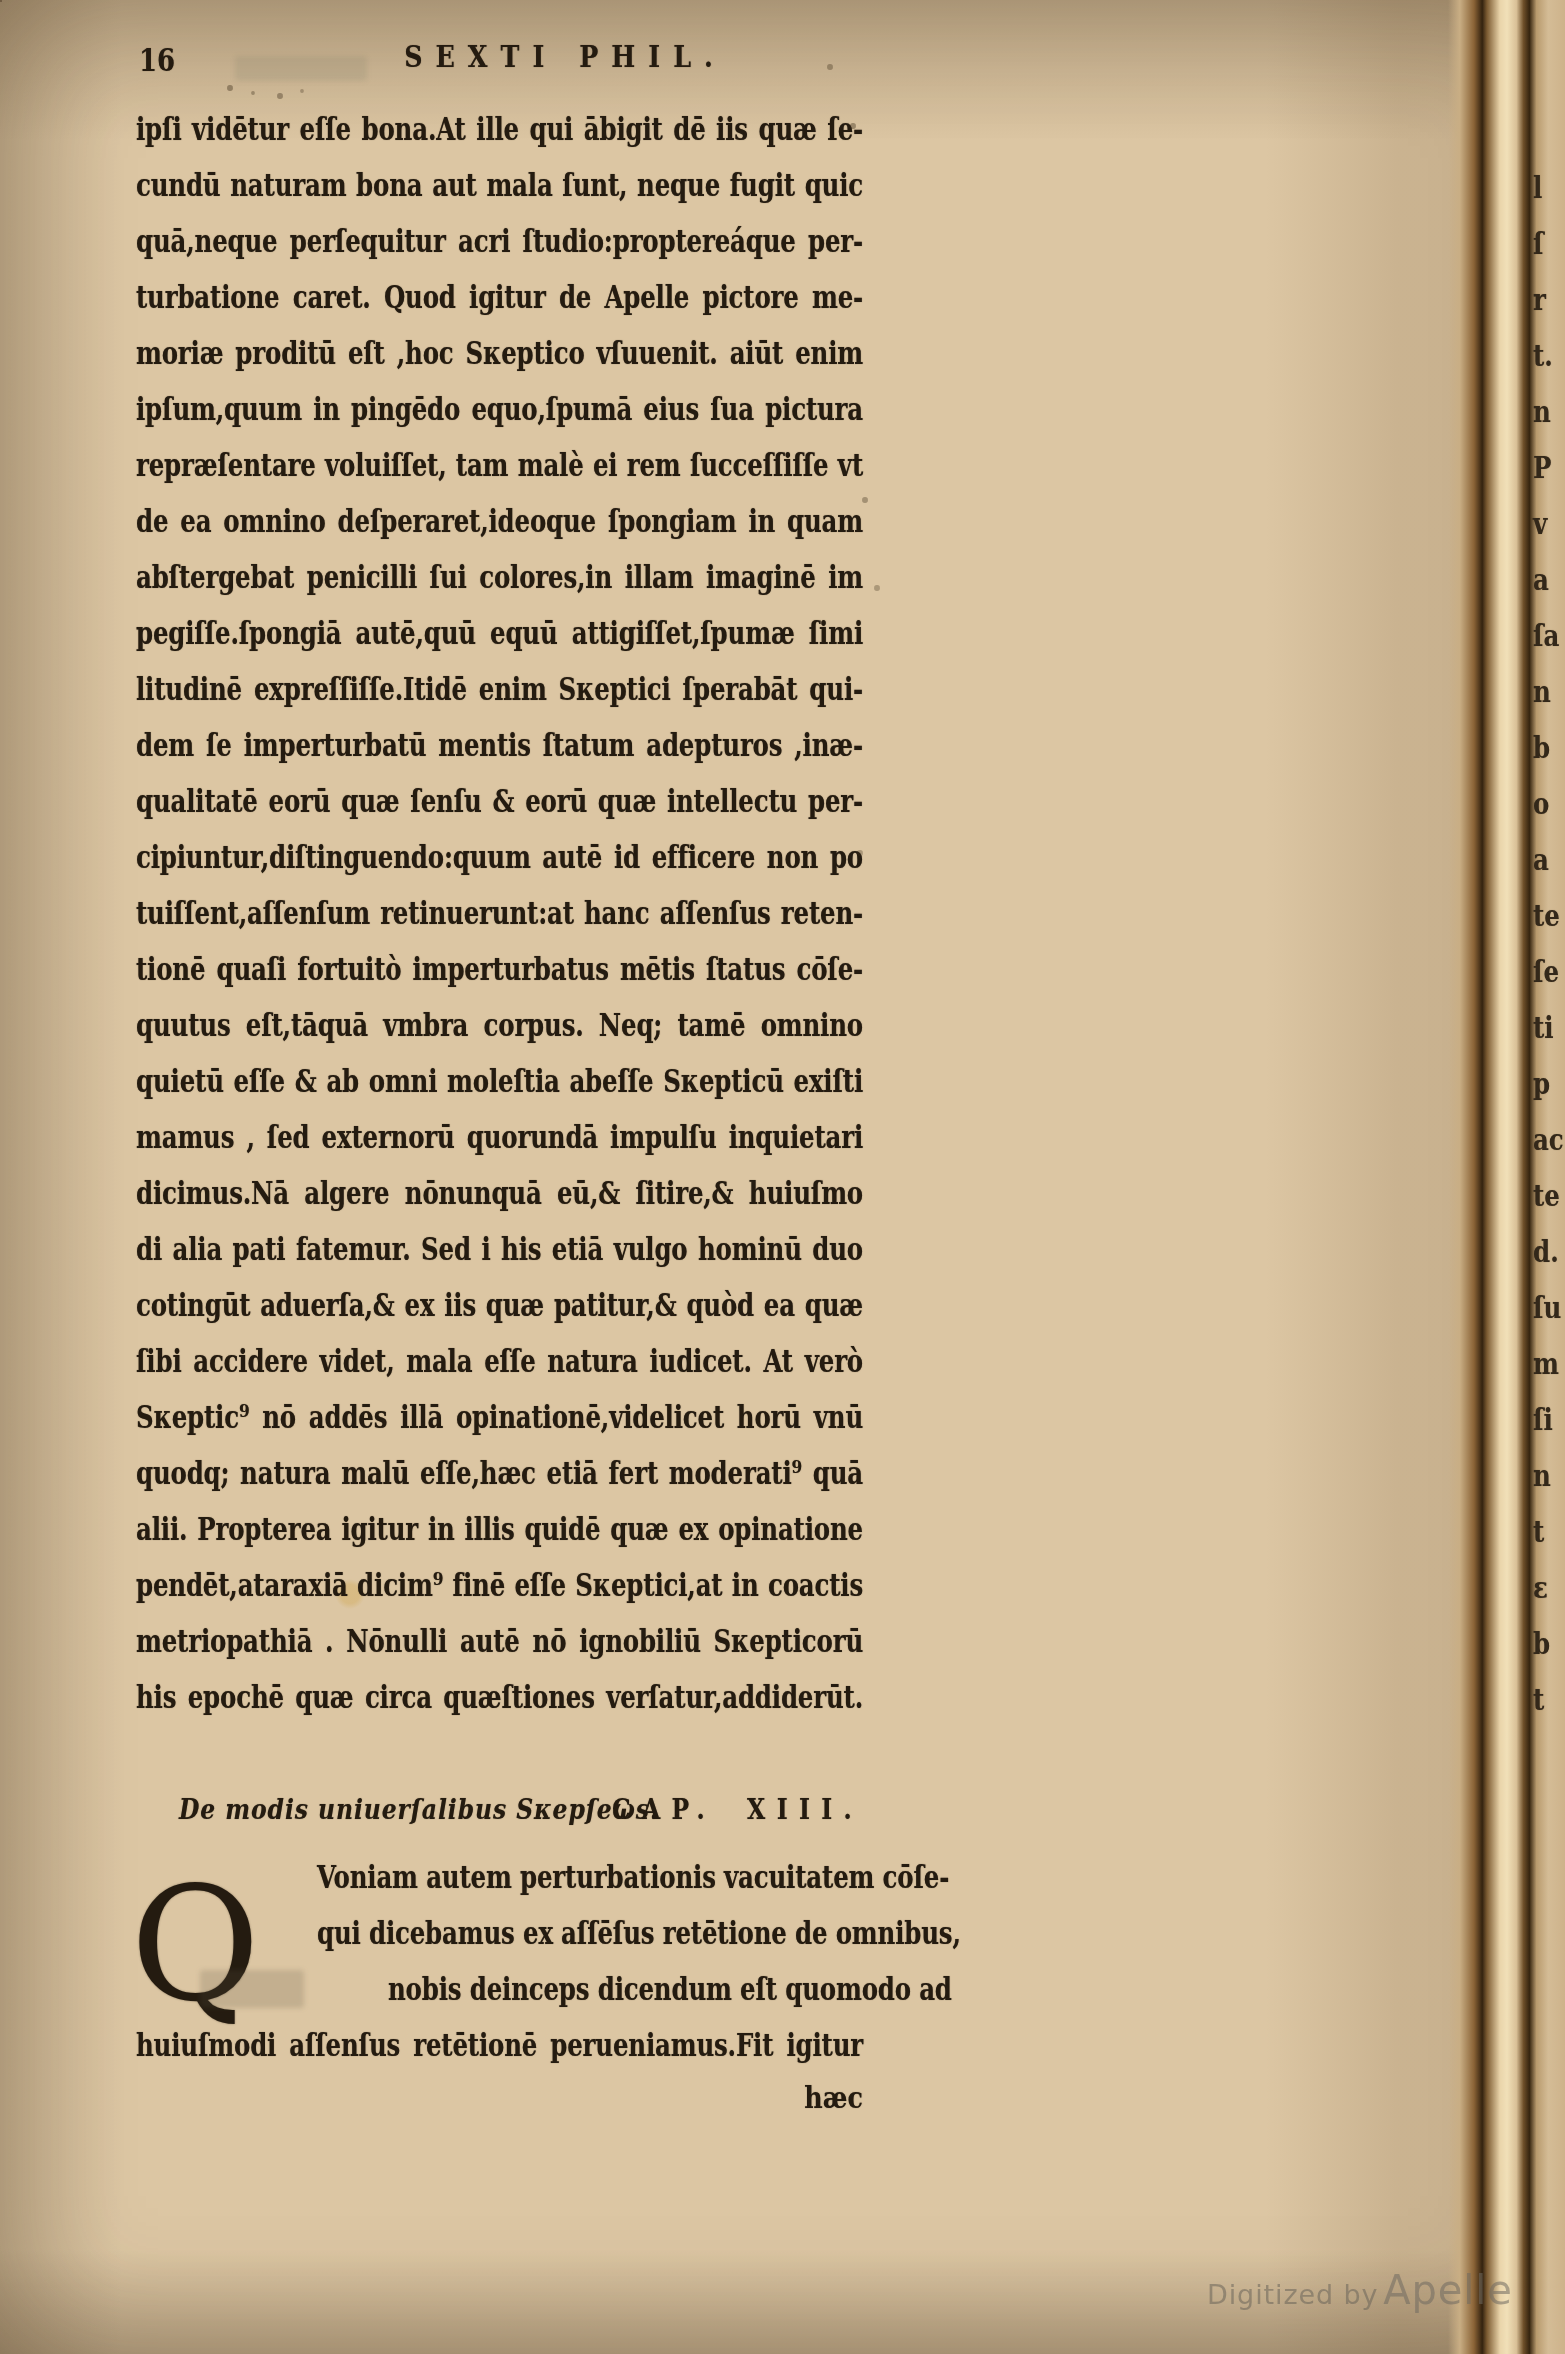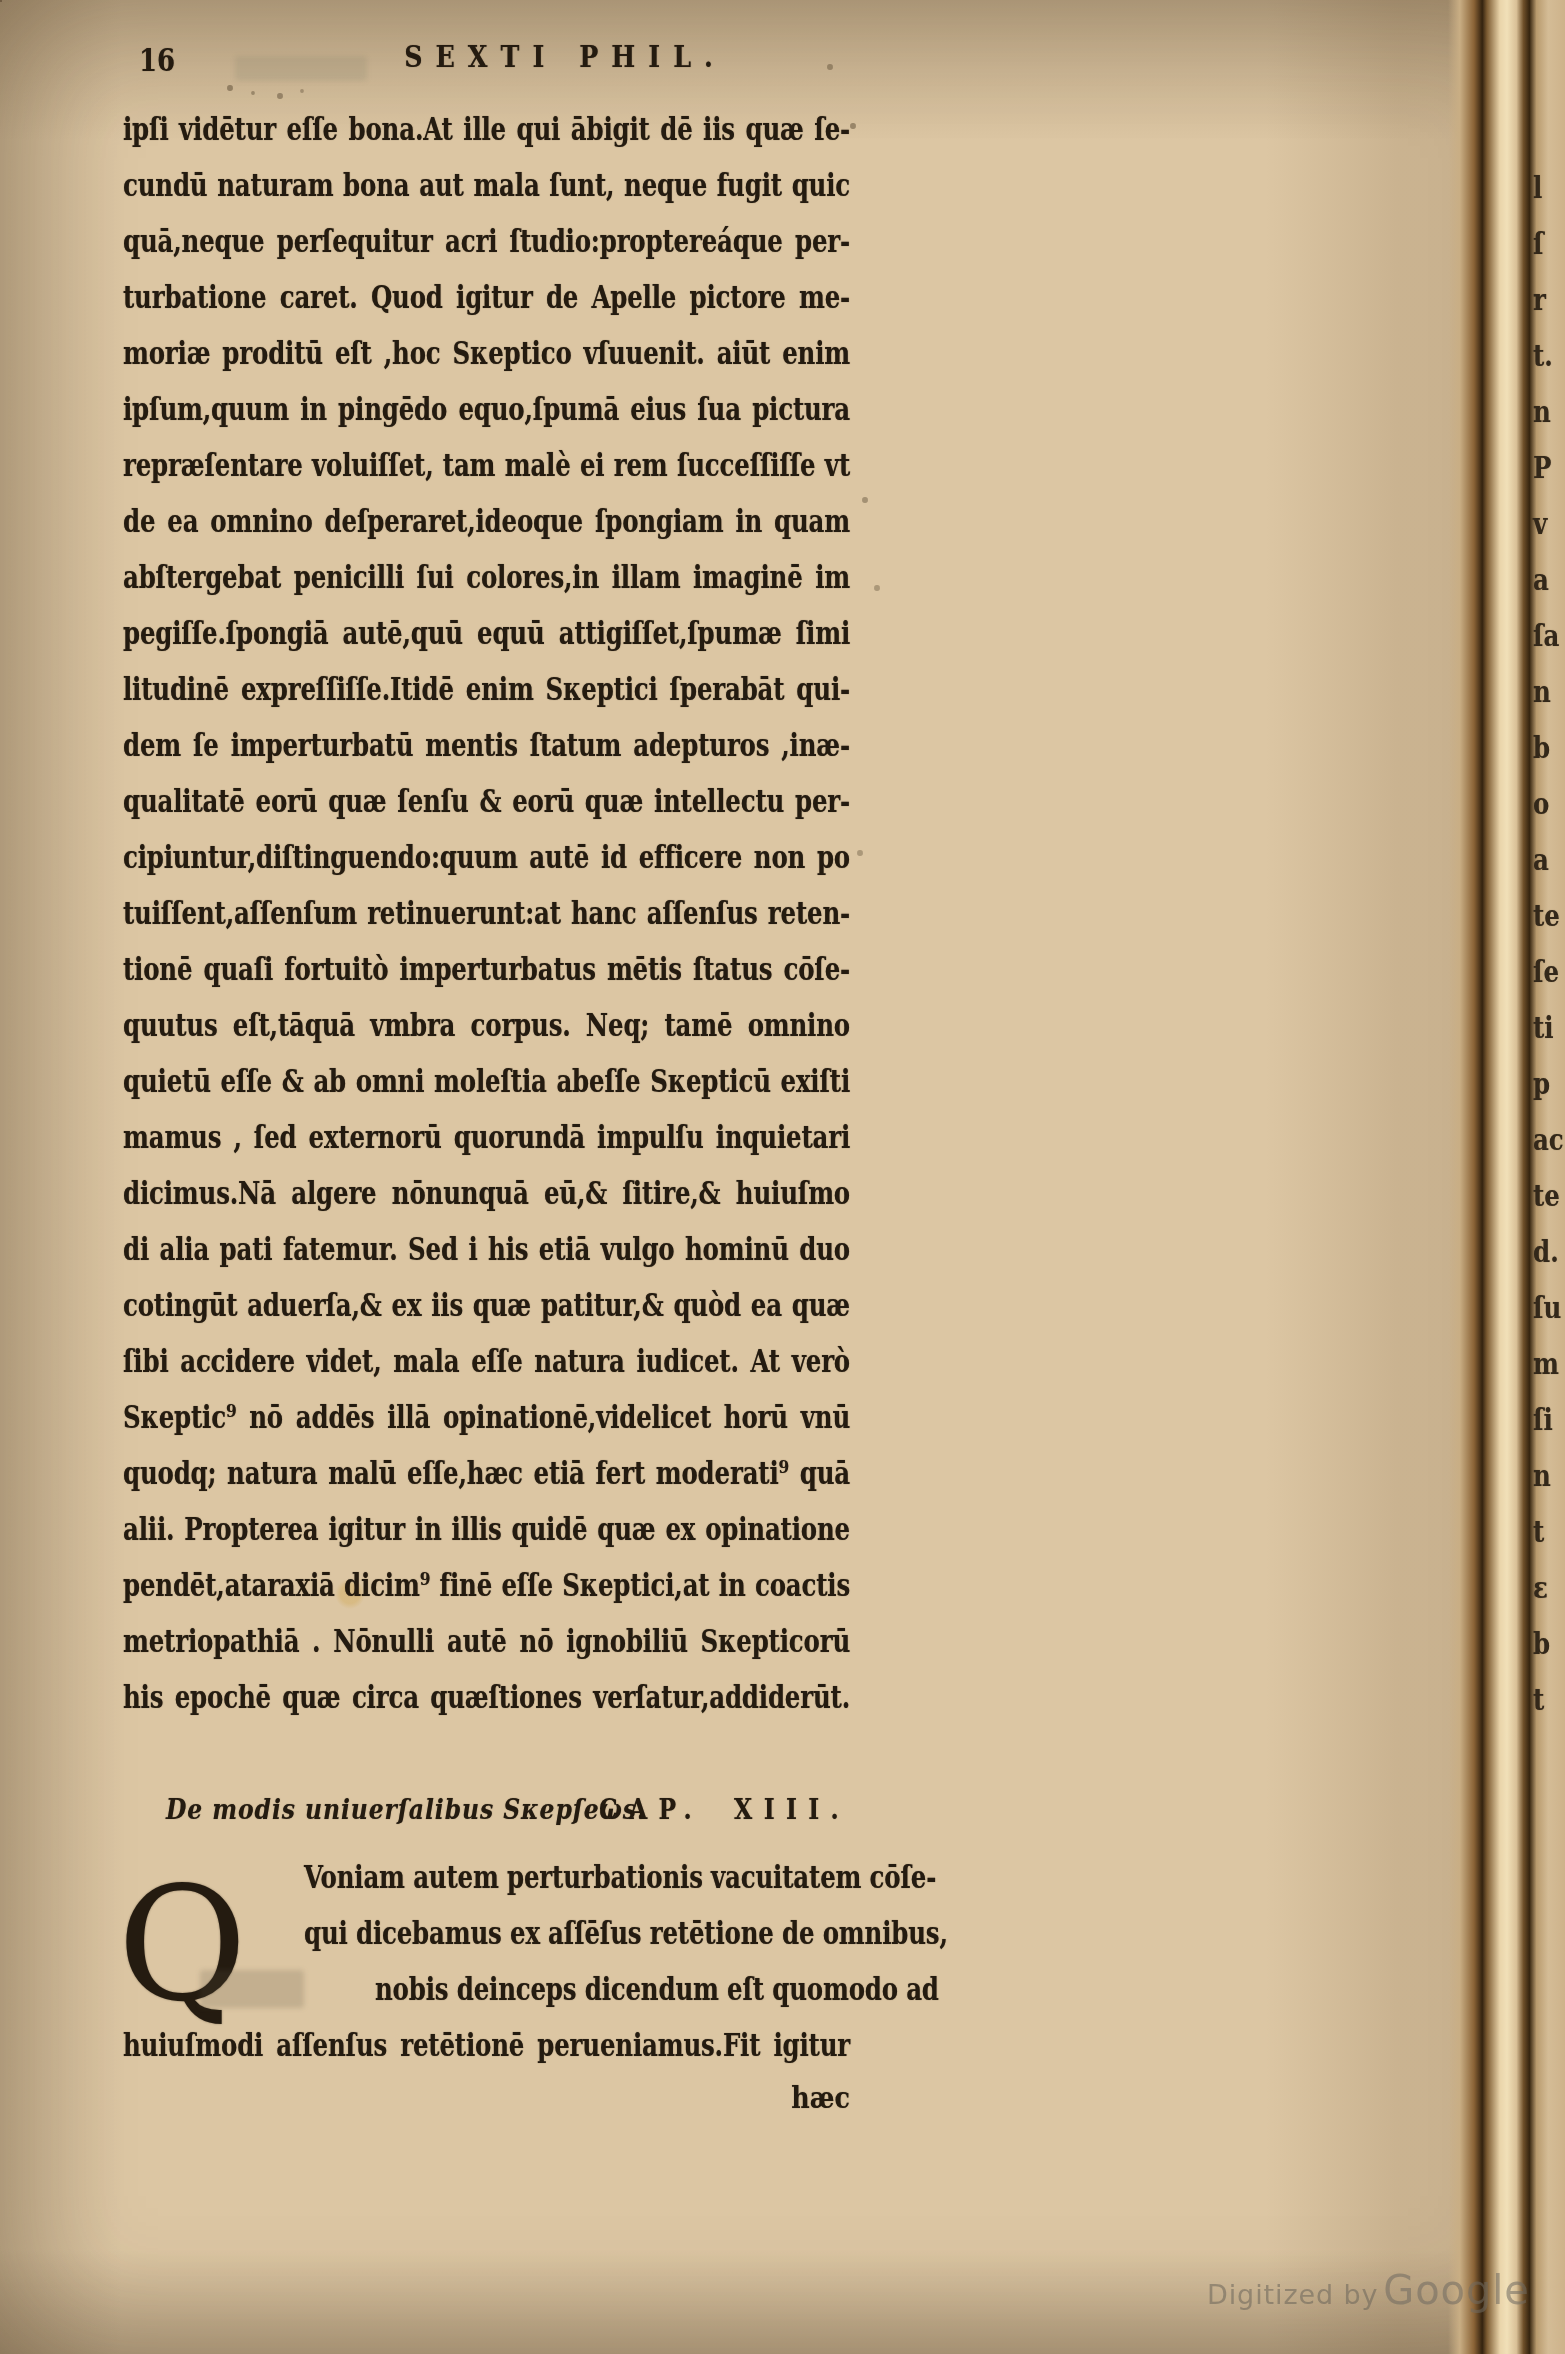"ipſi vidētur eſſe bona.At ille" .textblock { left: 123px -> 136px }
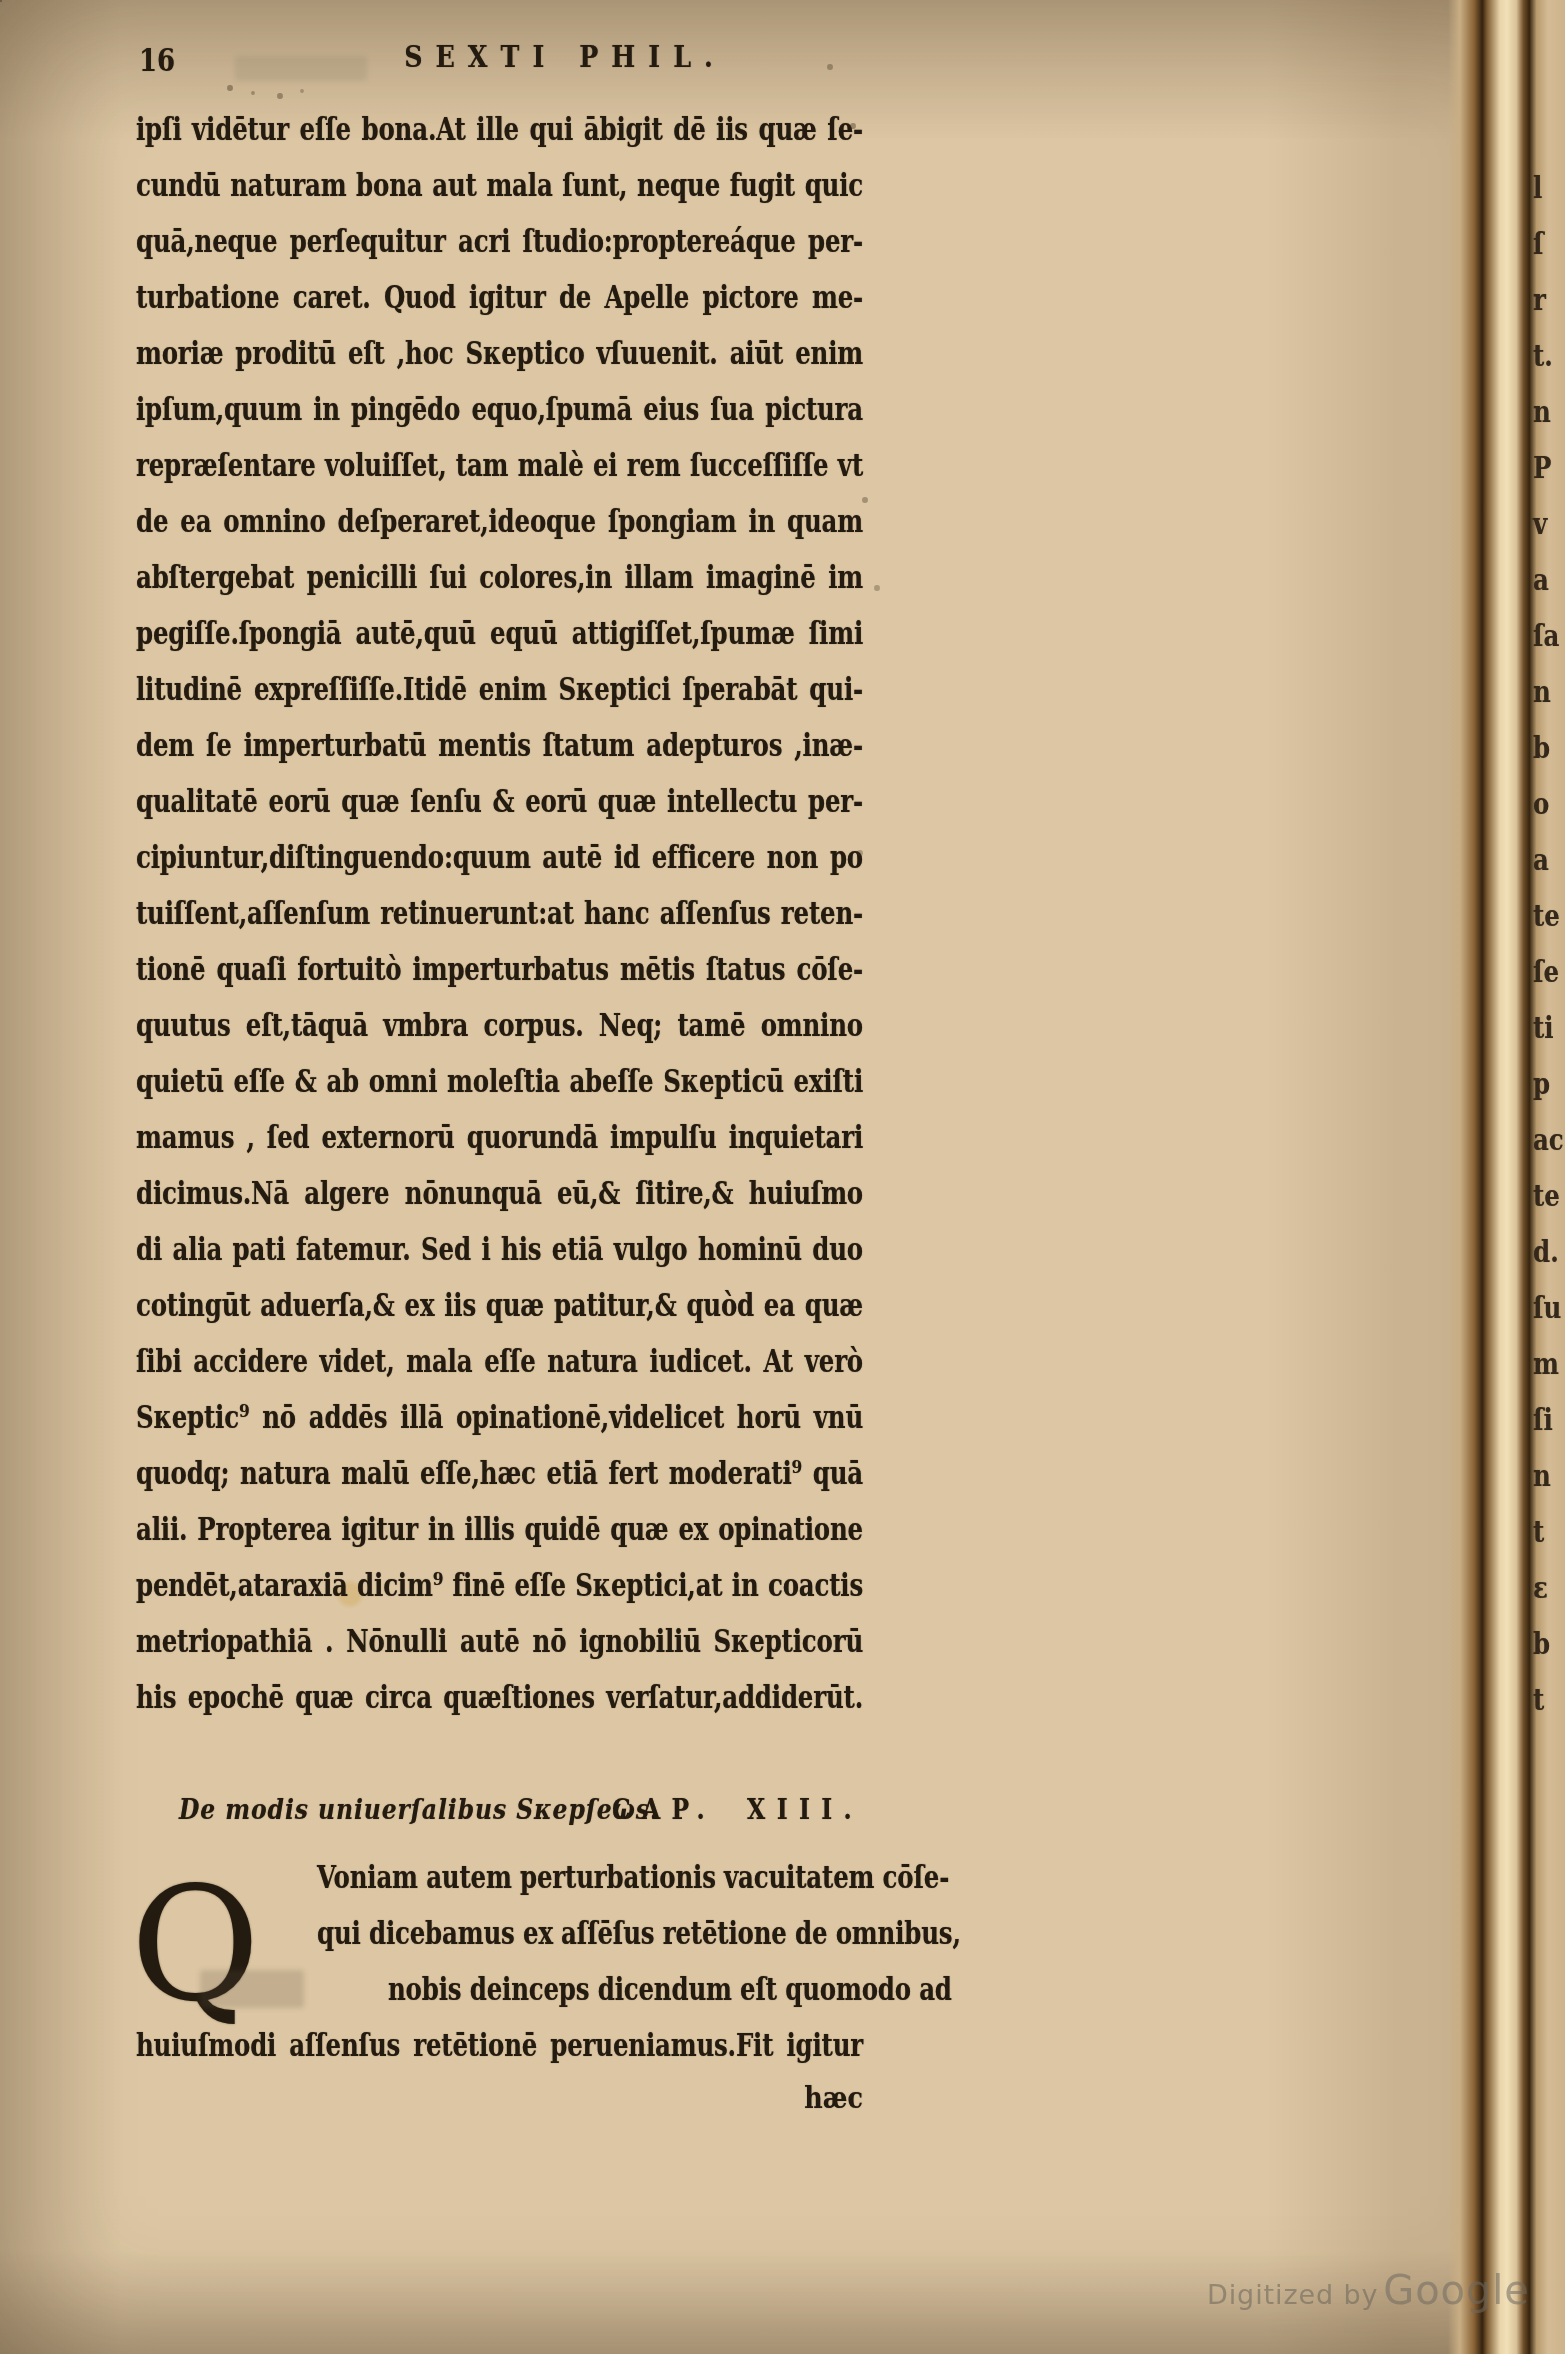"Google" span.wm-brand { text: Google -> Apelle }
